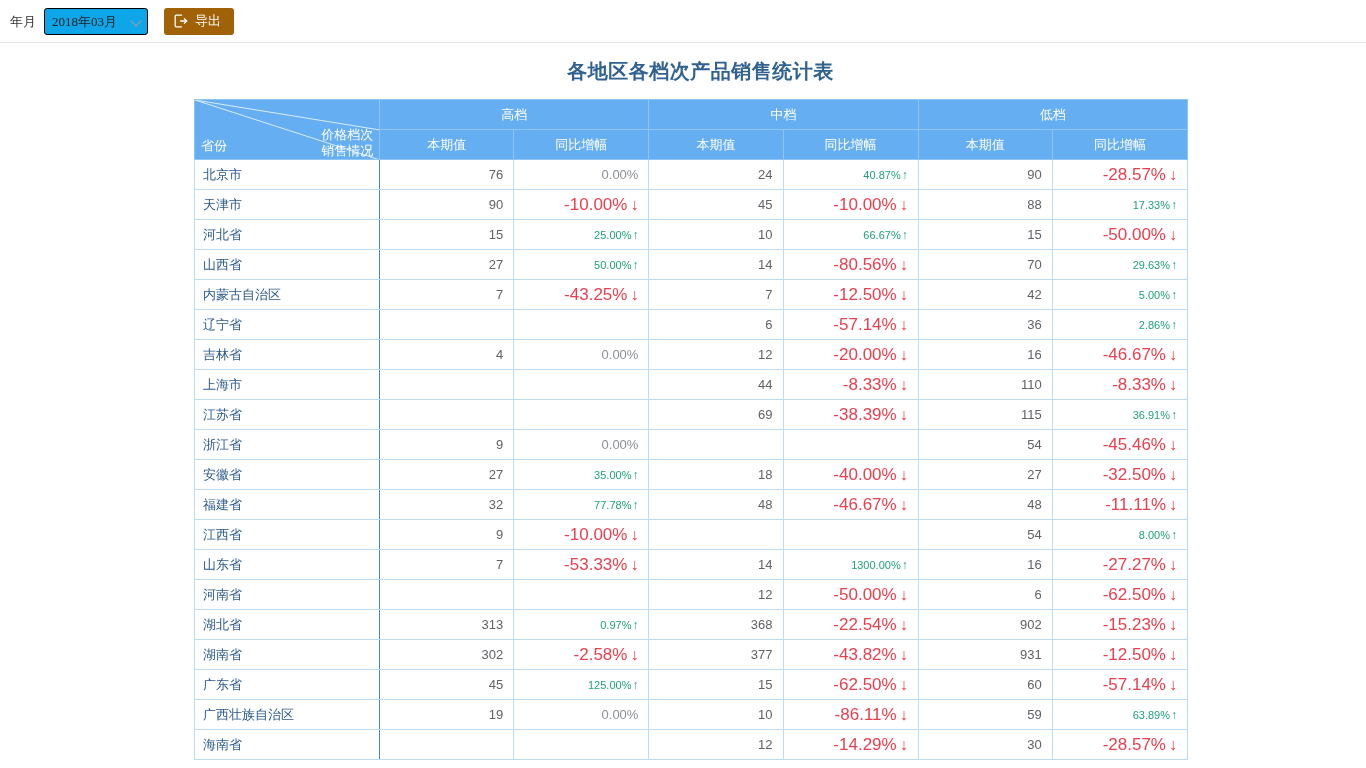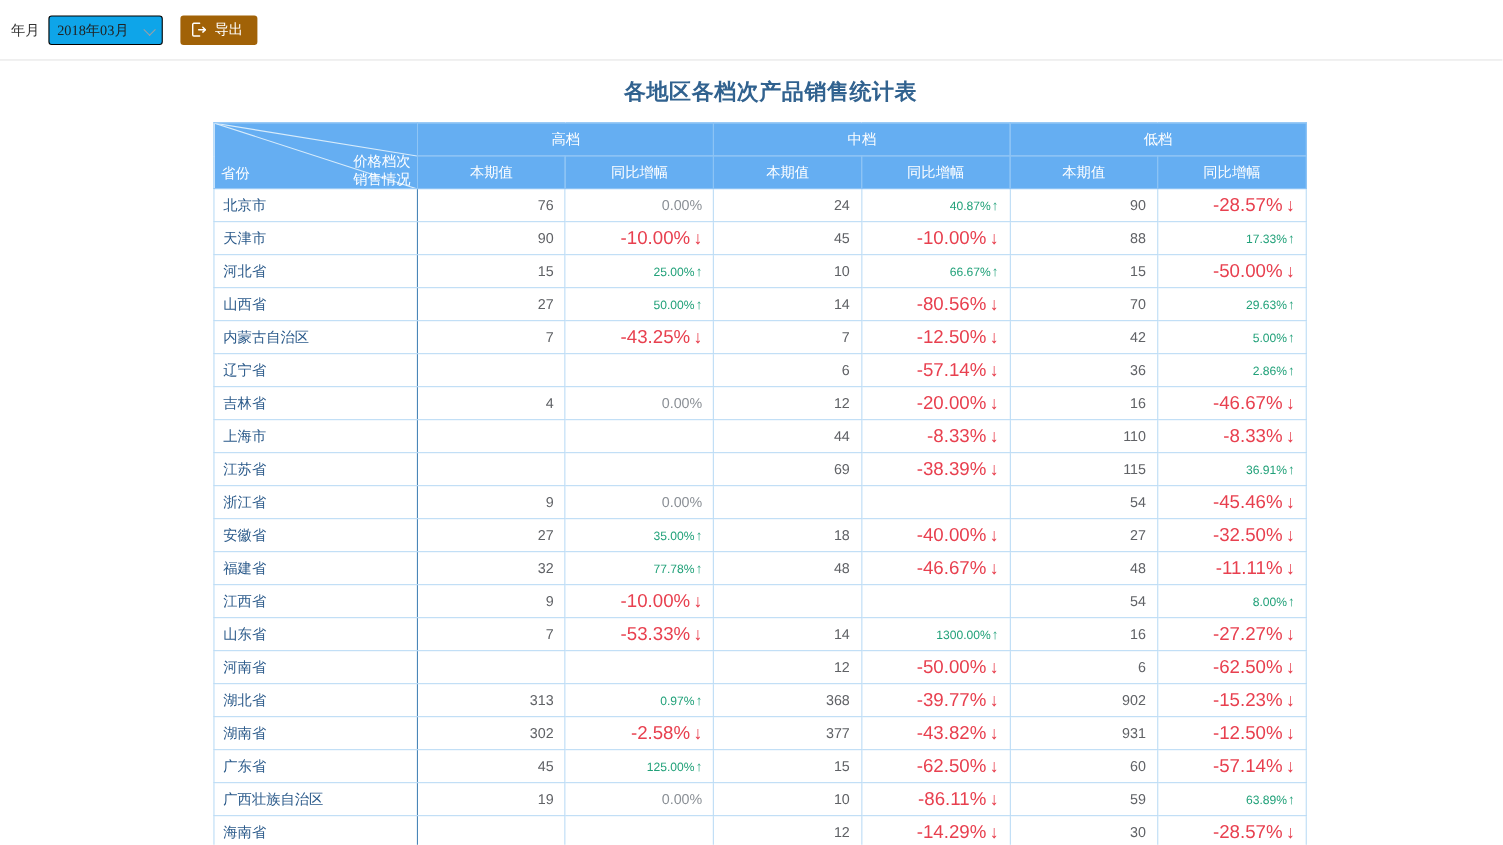"年月" #toolbar { height: 55px -> 43px }
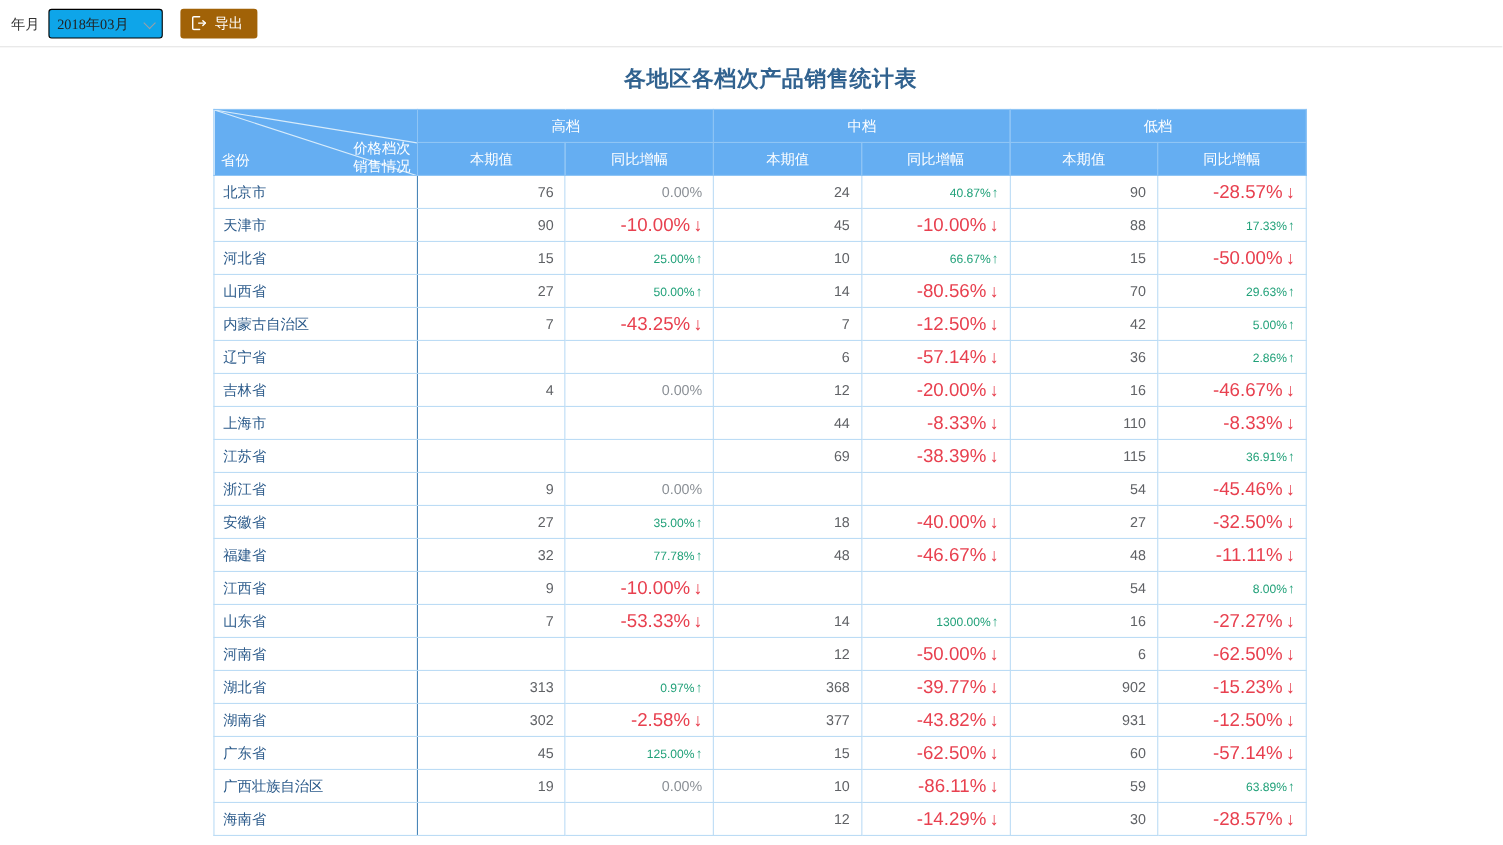"-39.77%" span.v-down { text: -39.77% -> -22.54% }
